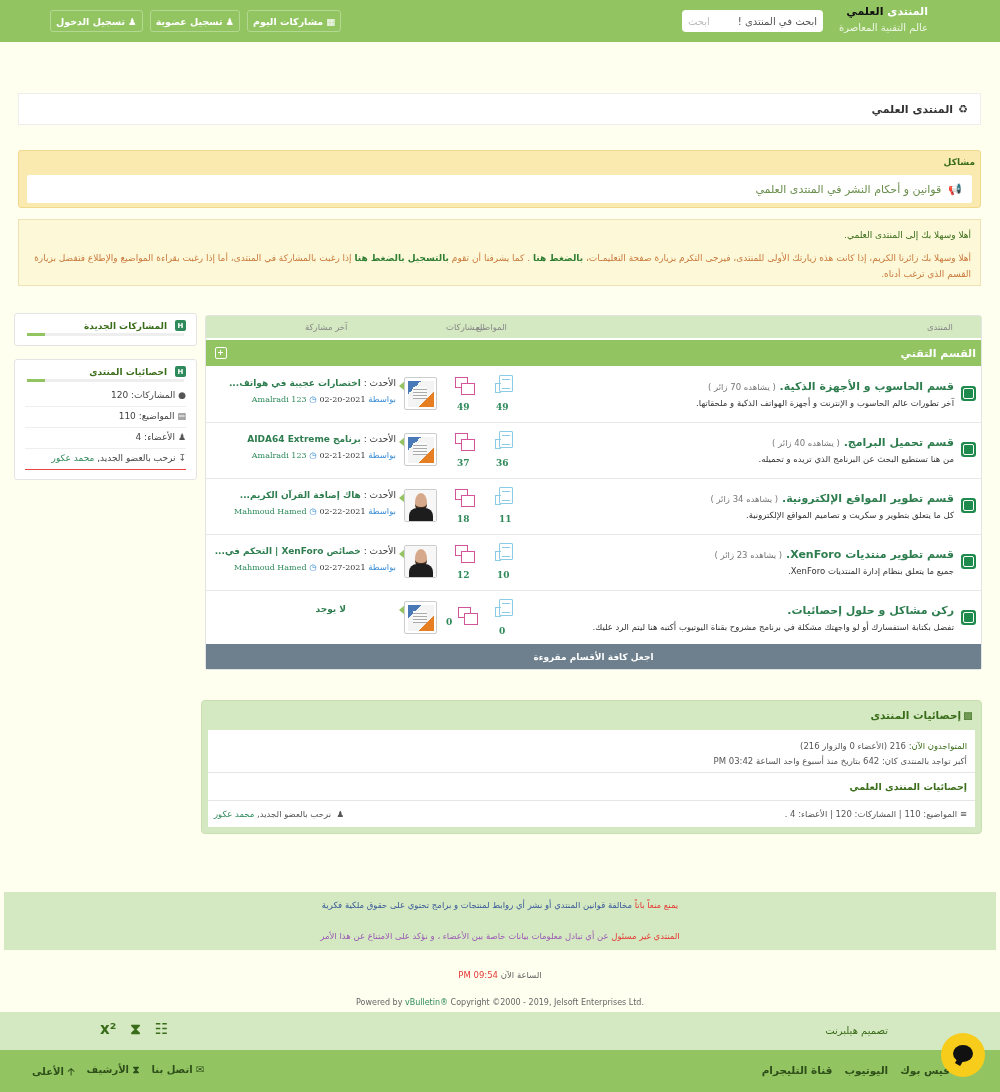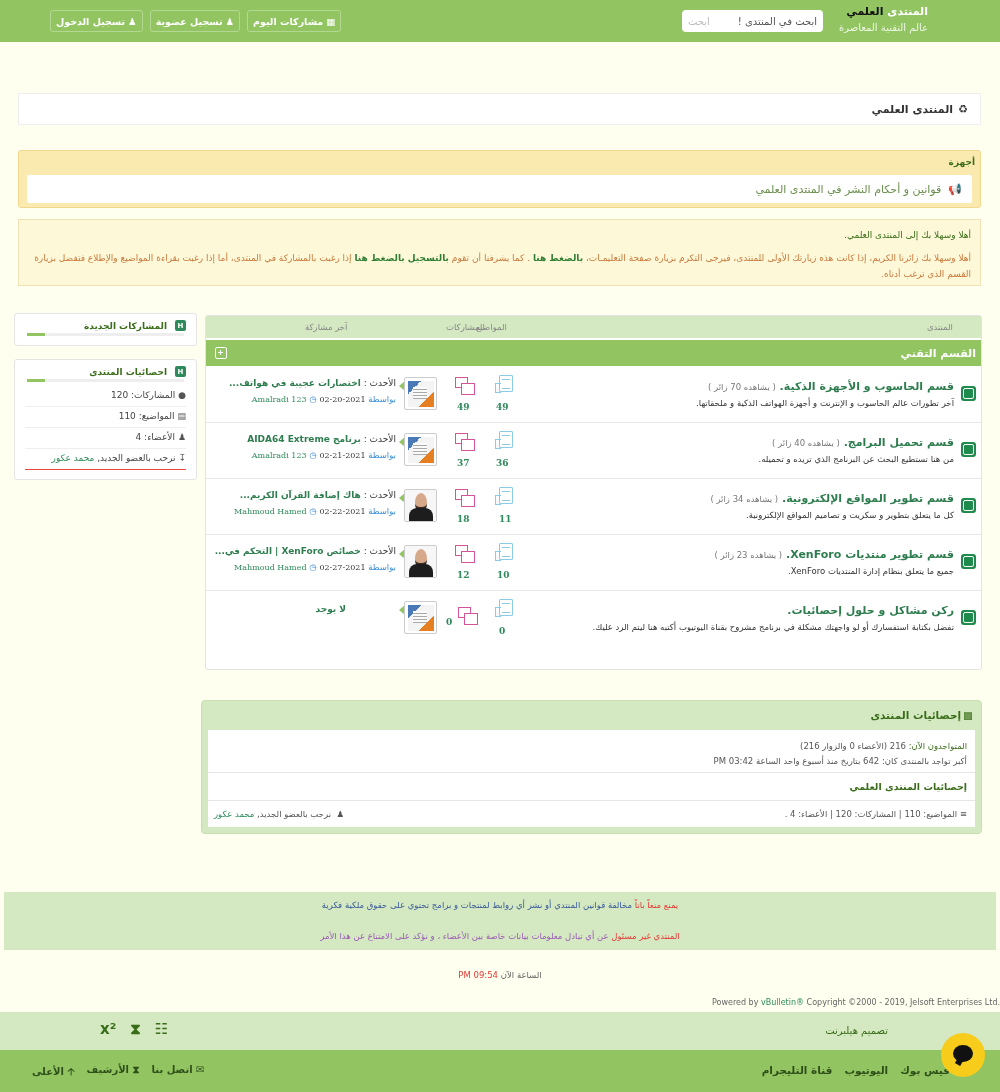"أجهزة" div.announce-label { text: أجهزة -> مشاكل }
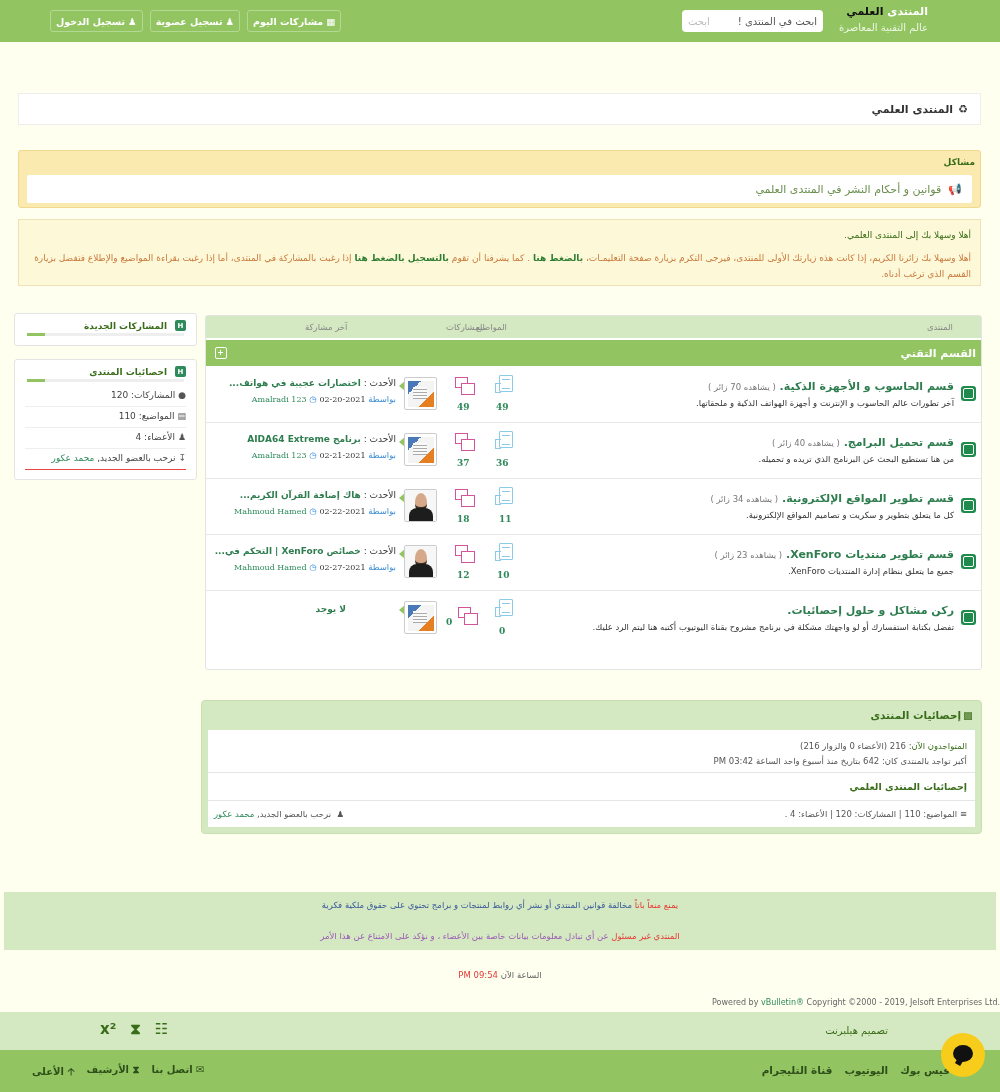"اجعل كافة الأقسام مقروءة" div.mark-read { html: none -> <div>اجعل كافة الأقسام مقروءة</div> }
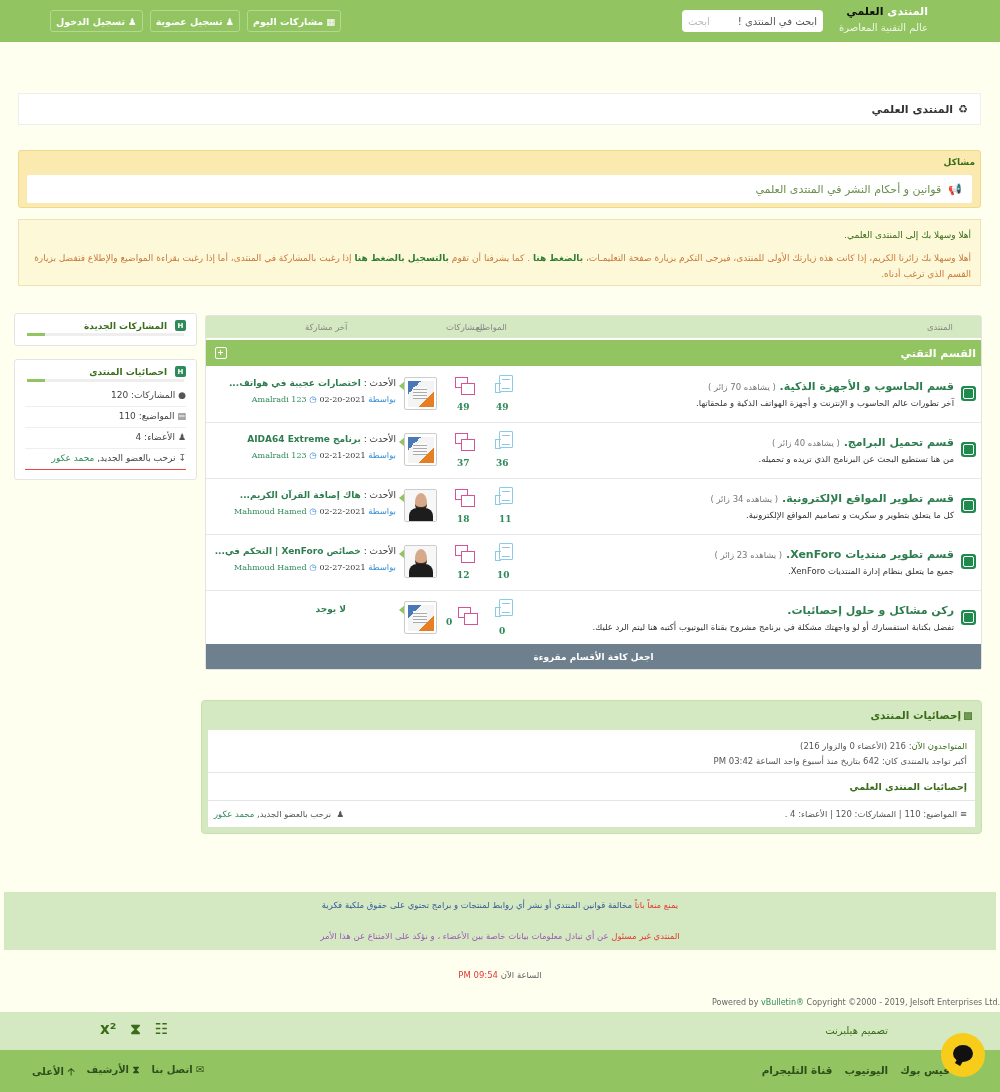"Powered by vBulletin® Copyright ©2000" .powered { text-align: right -> center }
